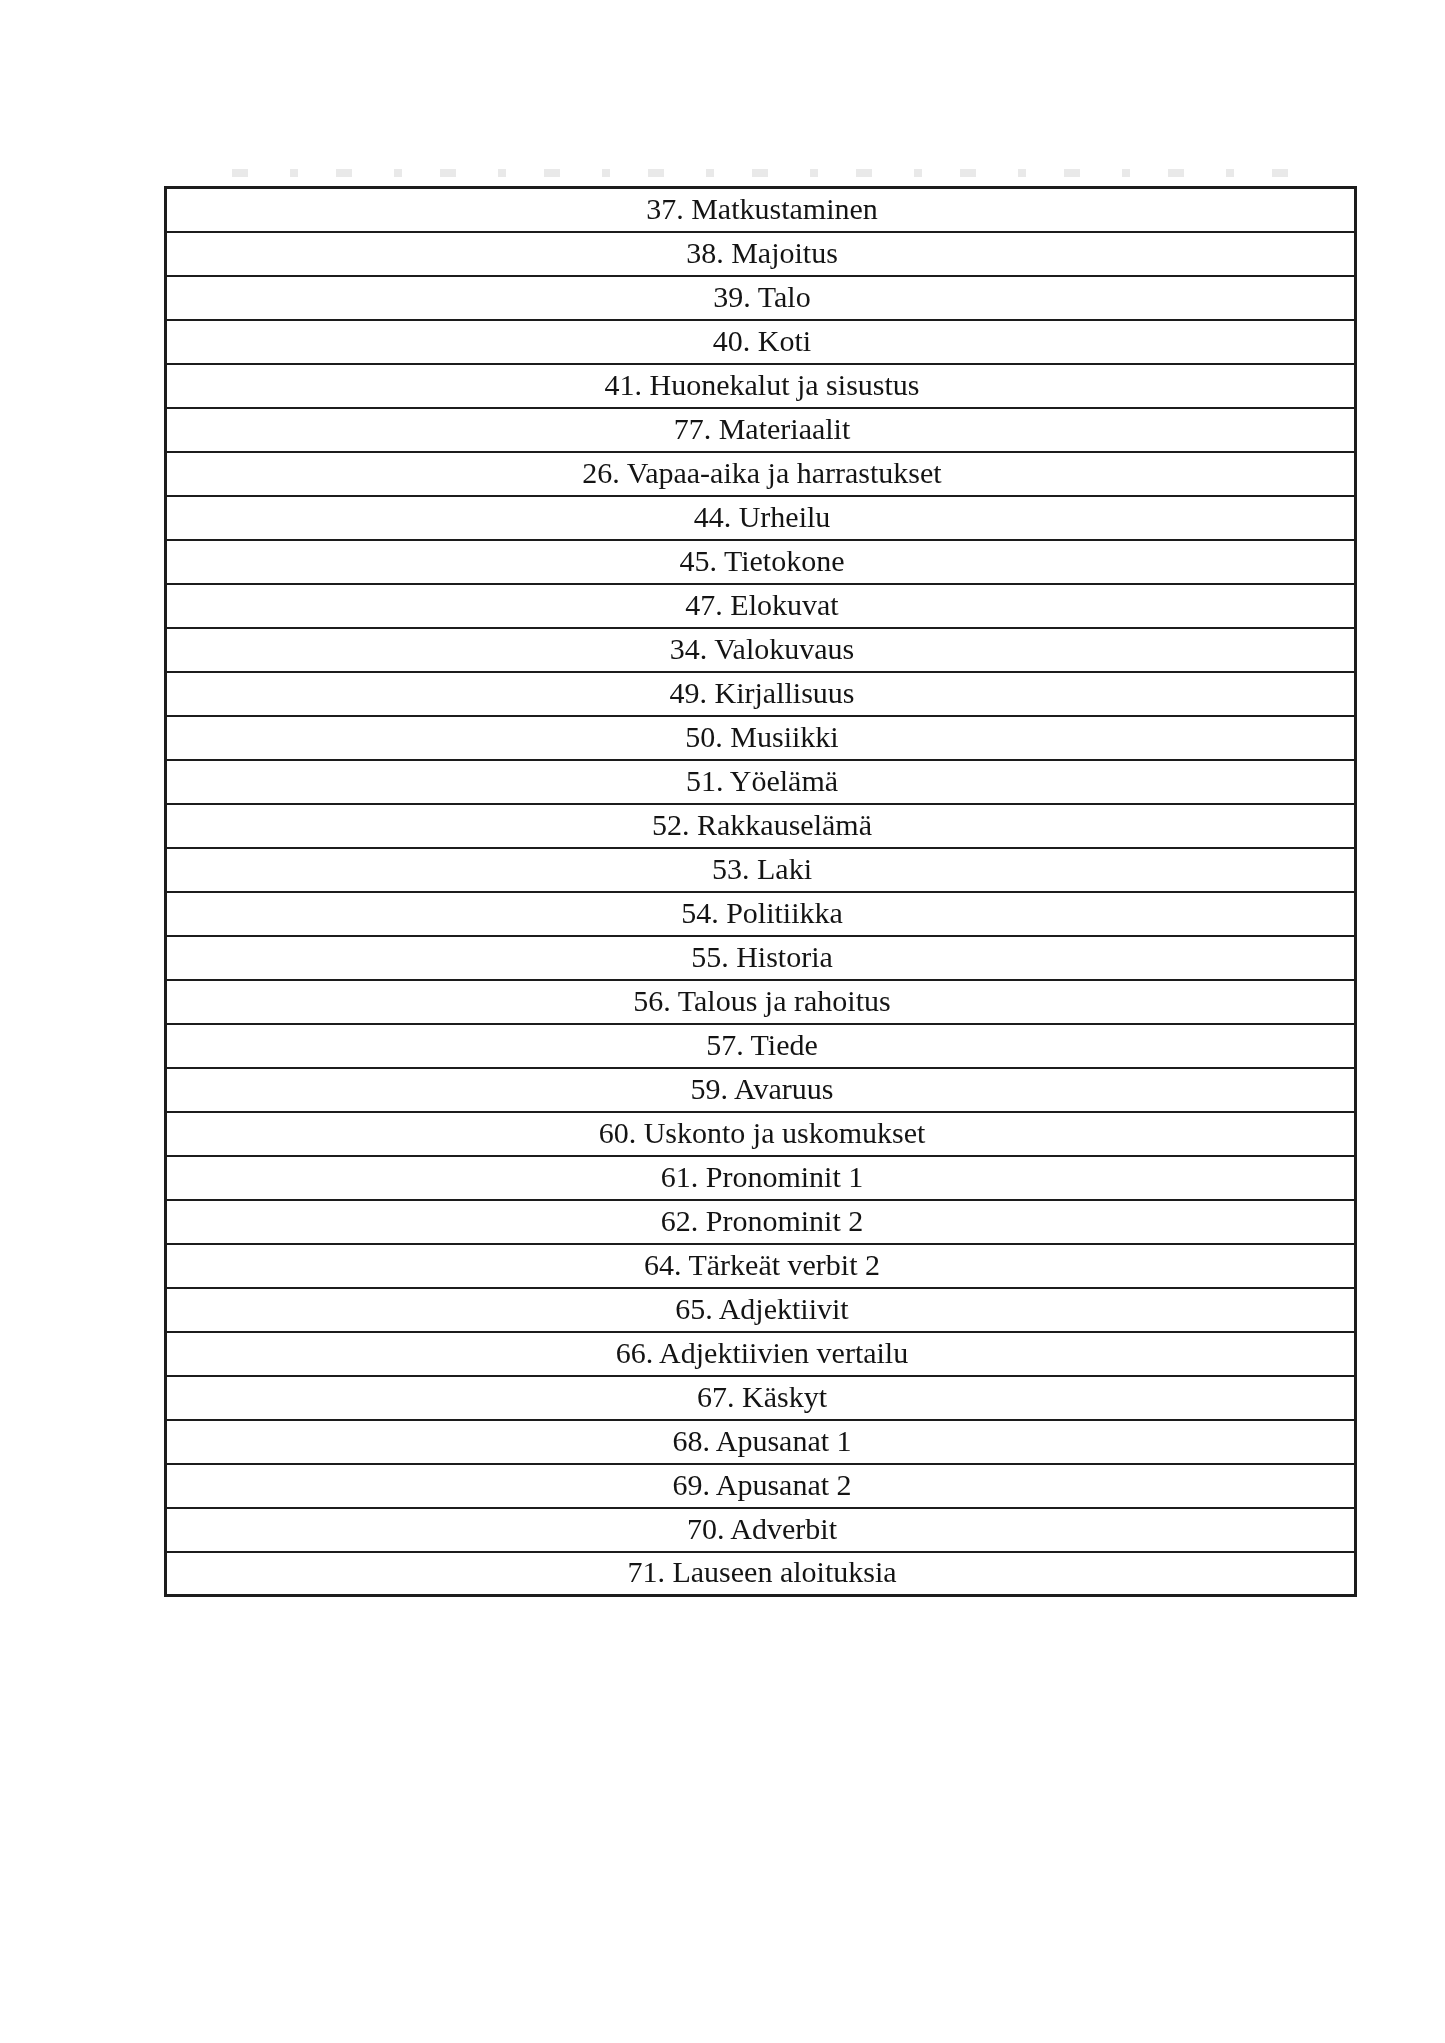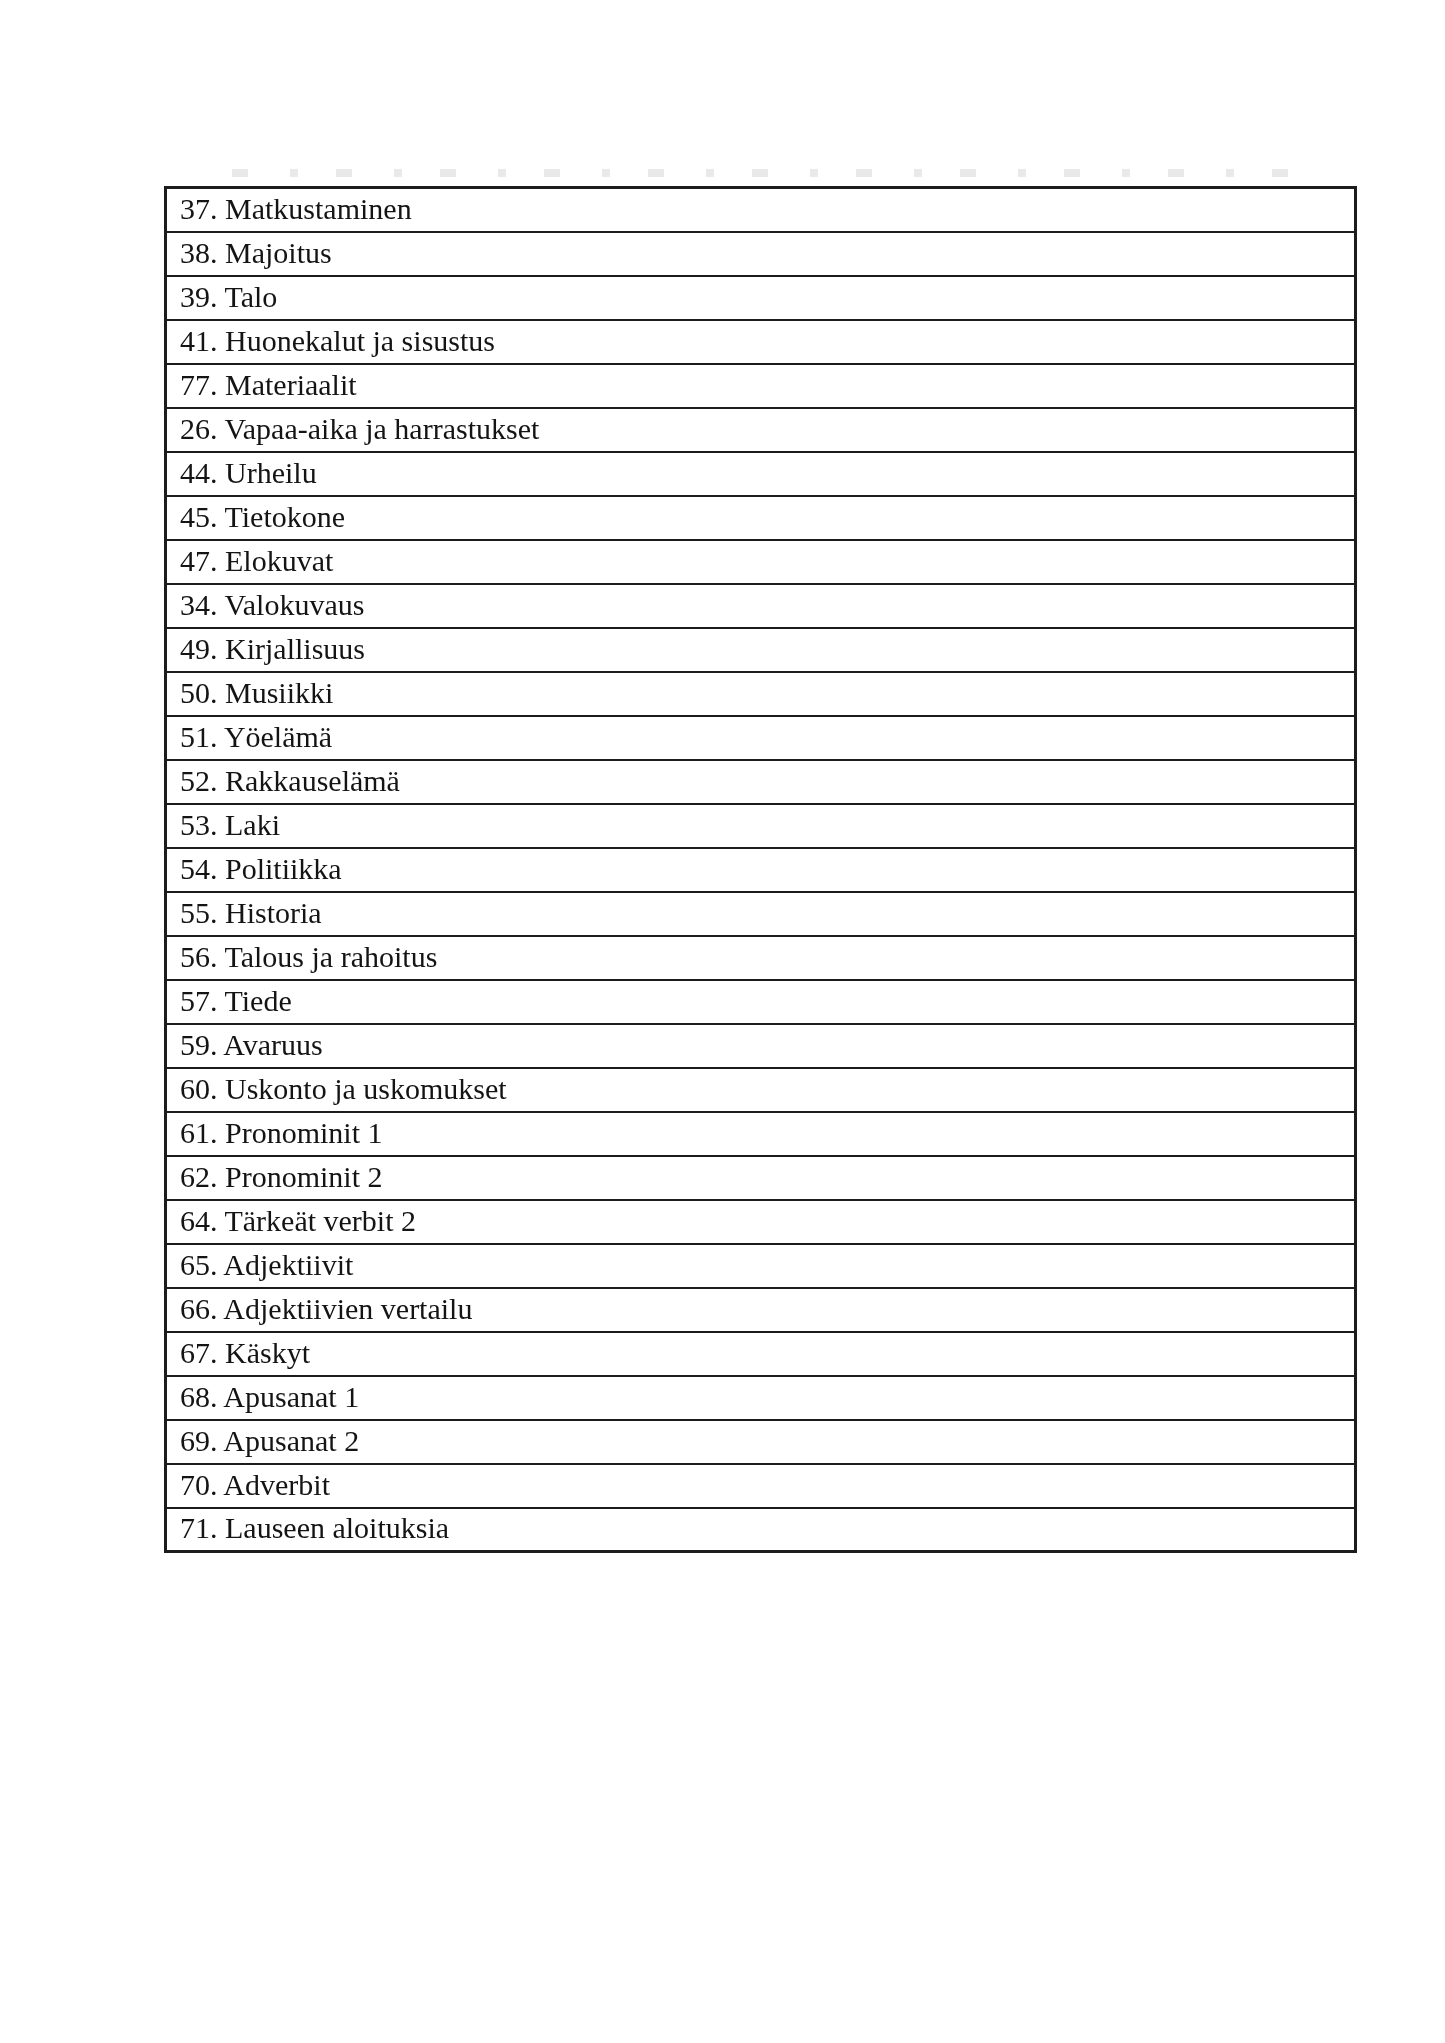"37. Matkustaminen" .page { text-align: none -> center }
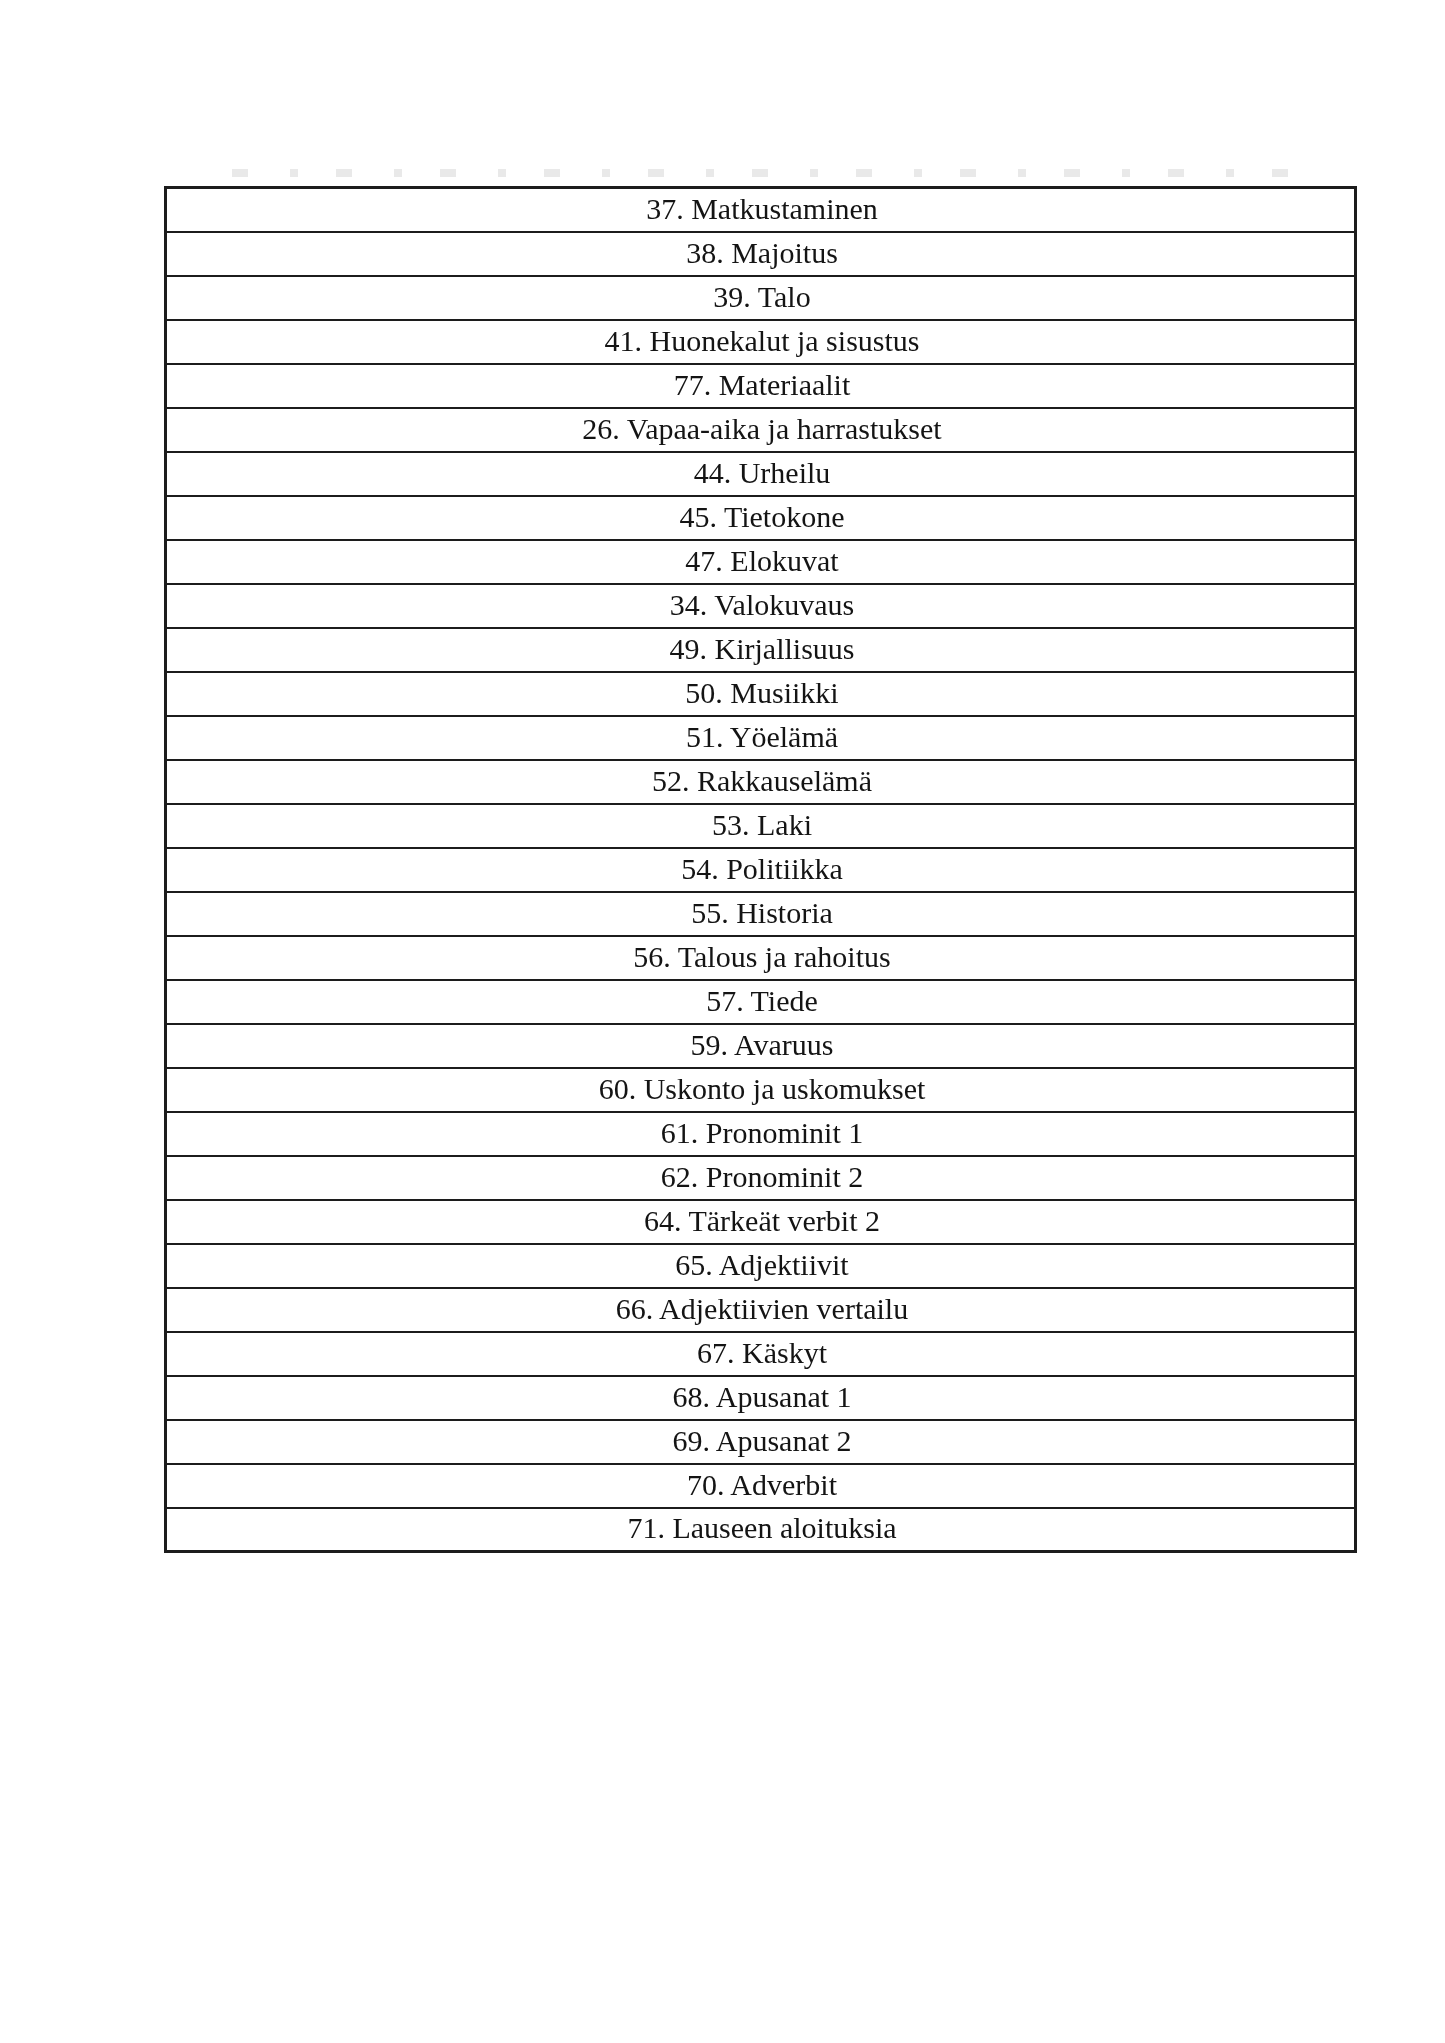"40. Koti" tr { html: none -> <tr> <td>40. Koti</td> </tr> }
